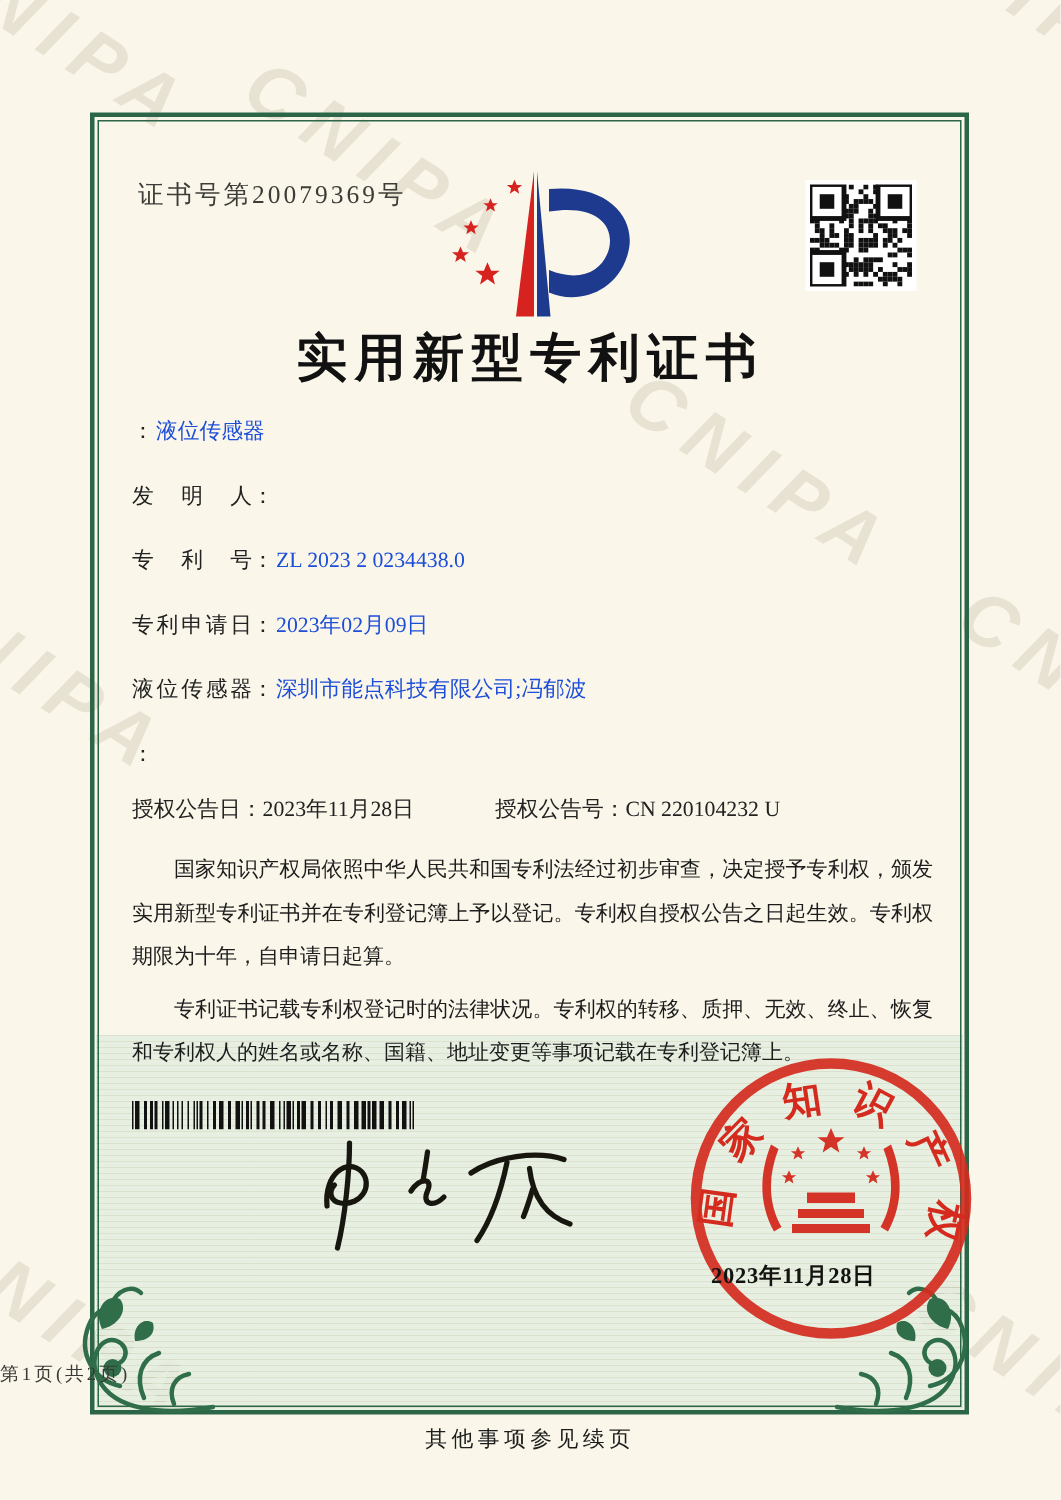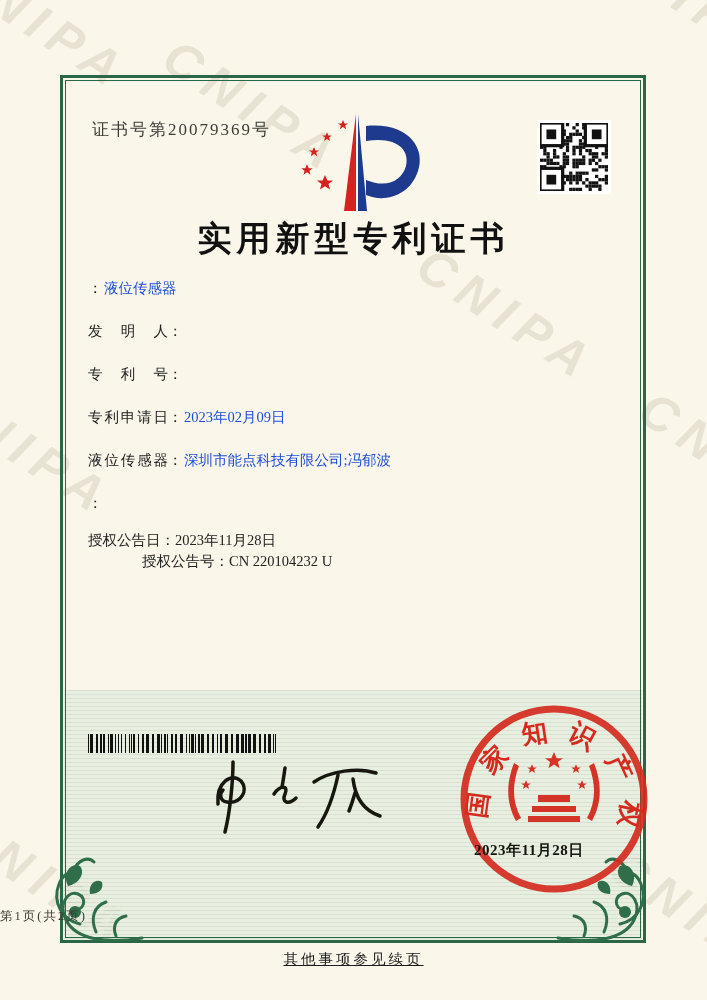"ZL 2023 2 0234438.0" span.fvalue { html: none -> <span>ZL 2023 2 0234438.0</span> }
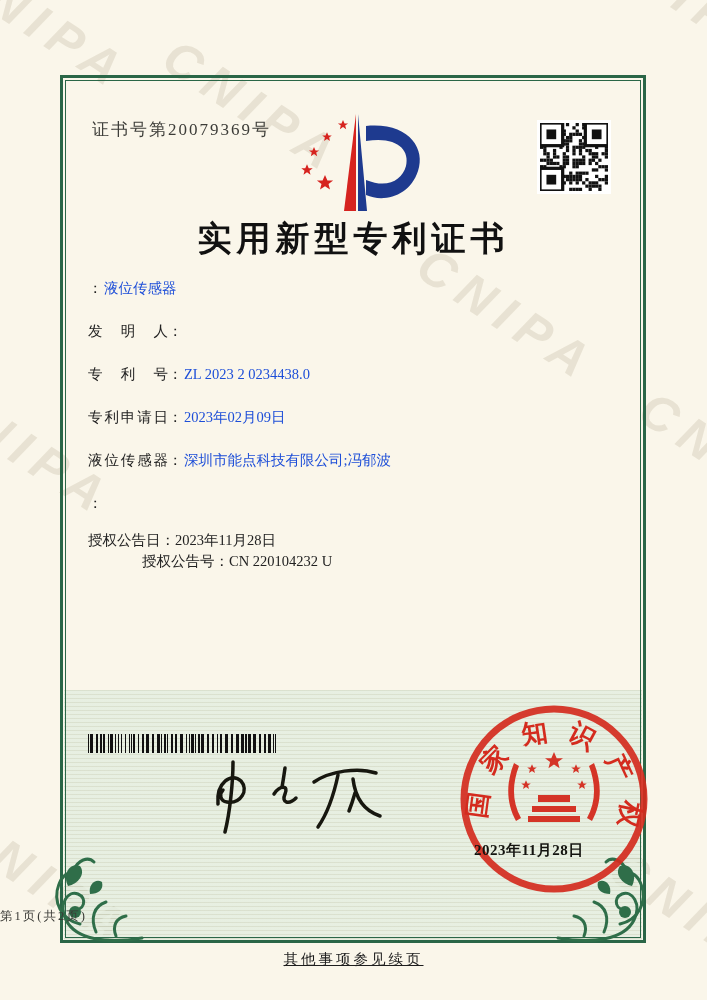"授权公告日" .grant-row { flex-direction: column -> none }
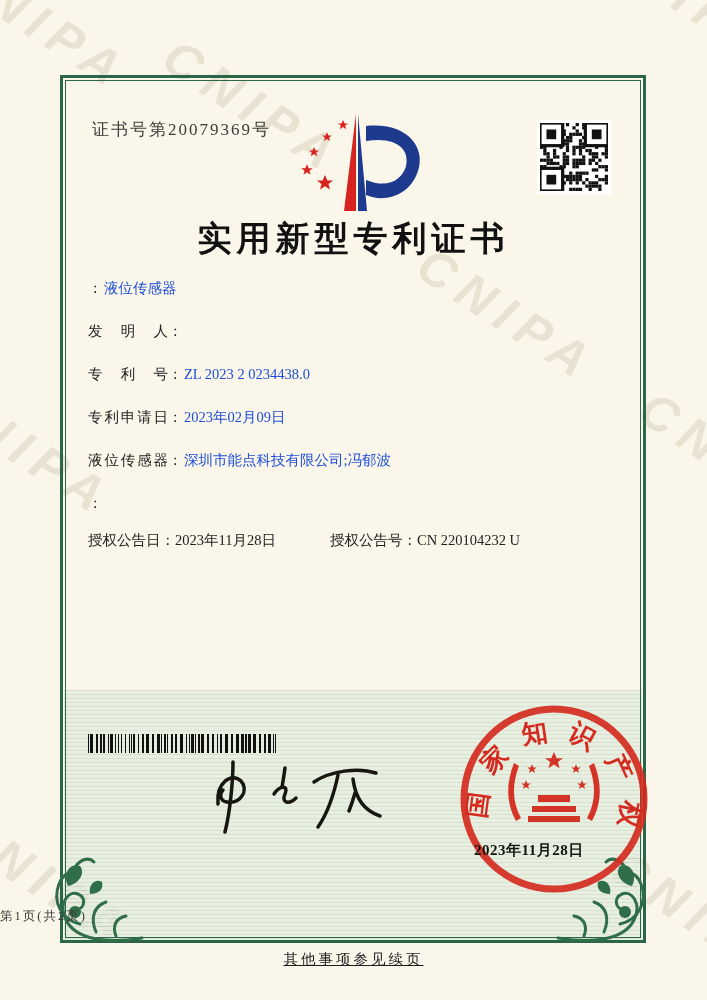"国家知识产权局依照中华人民共和国专利法经过初步审查，决定授予专利权，颁发实用新型" div.paragraphs { html: none -> <div> <p>国家知识产权局依照中华人民共和国专利法经过初步审查，决定授予专利权，颁发实用新型专利证书并在专利登记簿上予以登记。专利权自授权公告之日起生效。专利权期限为十年，自申请日起算。</p> <p>专利证书记载专利权登记时的法律状况。专利权的转移、质押、无效、终止、恢复和专利权人的姓名或名称、国籍、地址变更等事项记载在专利登记簿上。</p> </div> }
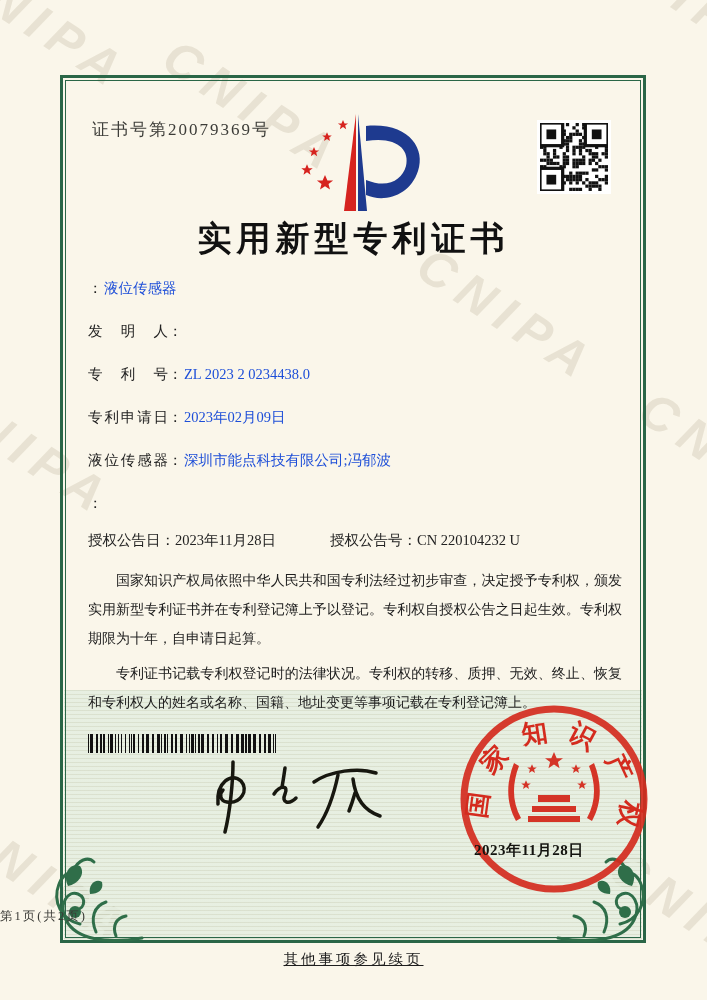"其他事项参见续页" .footer-note { text-decoration: underline -> none }
